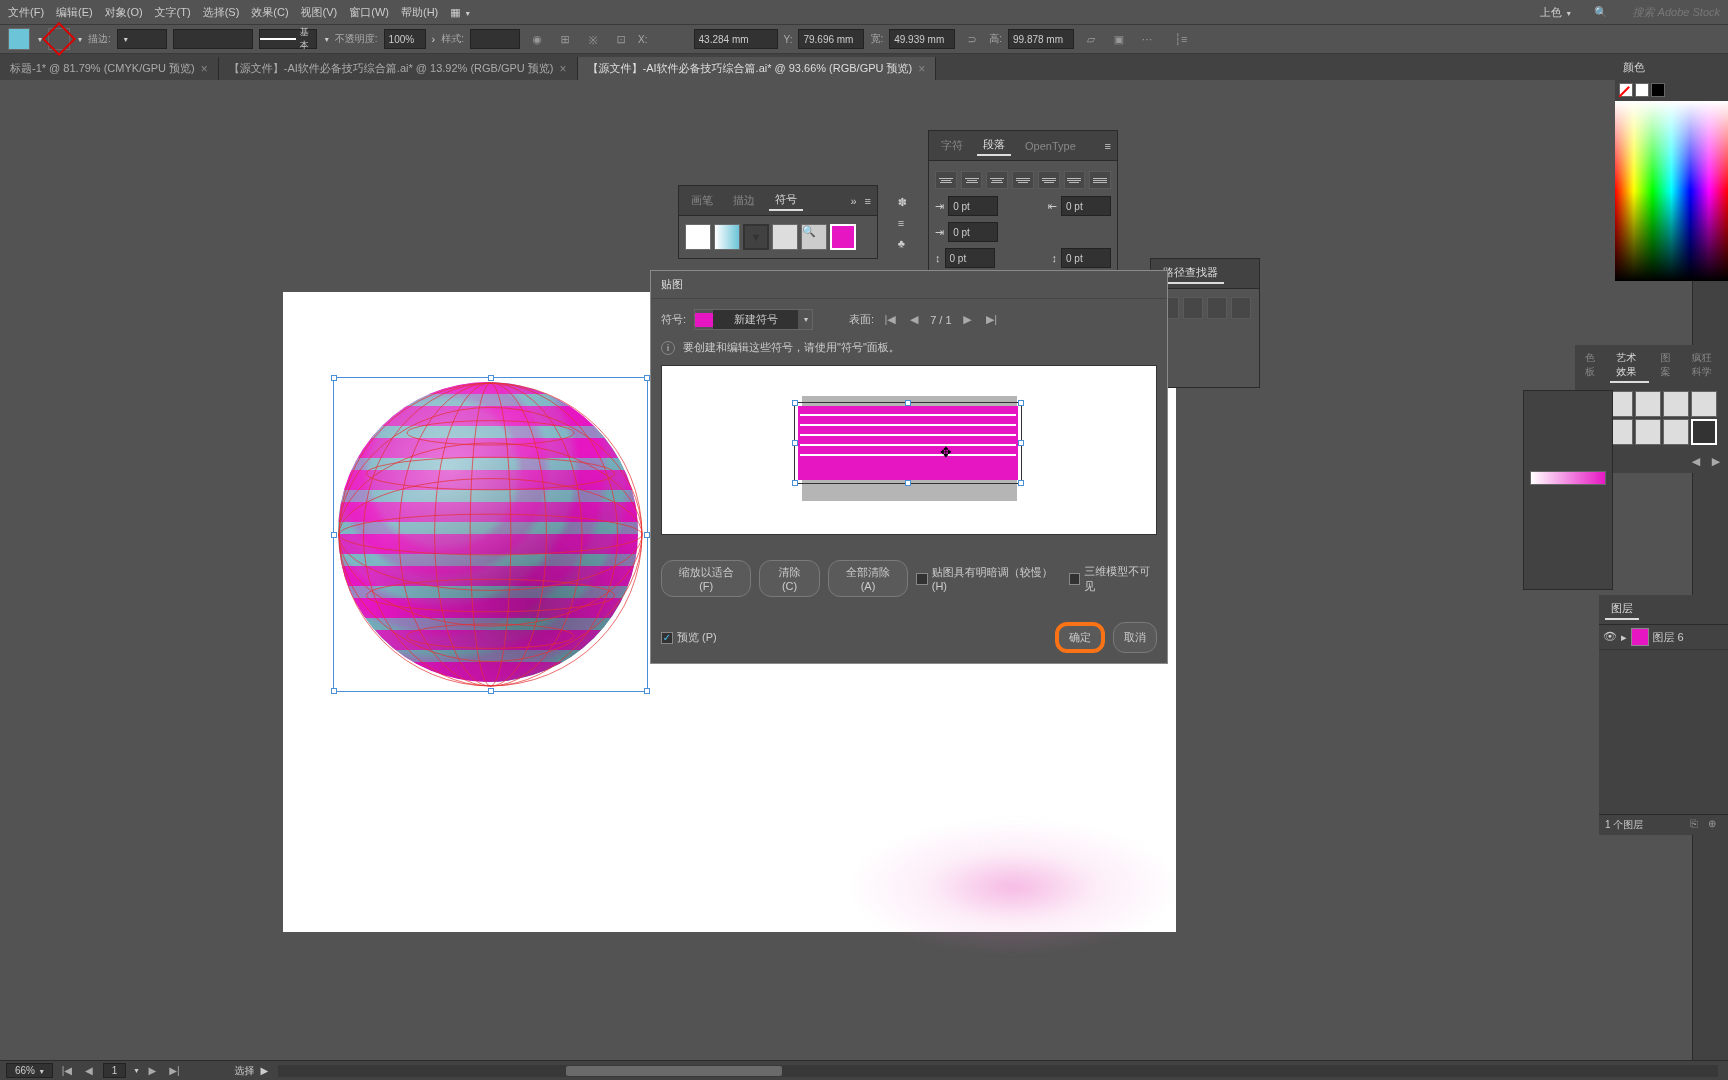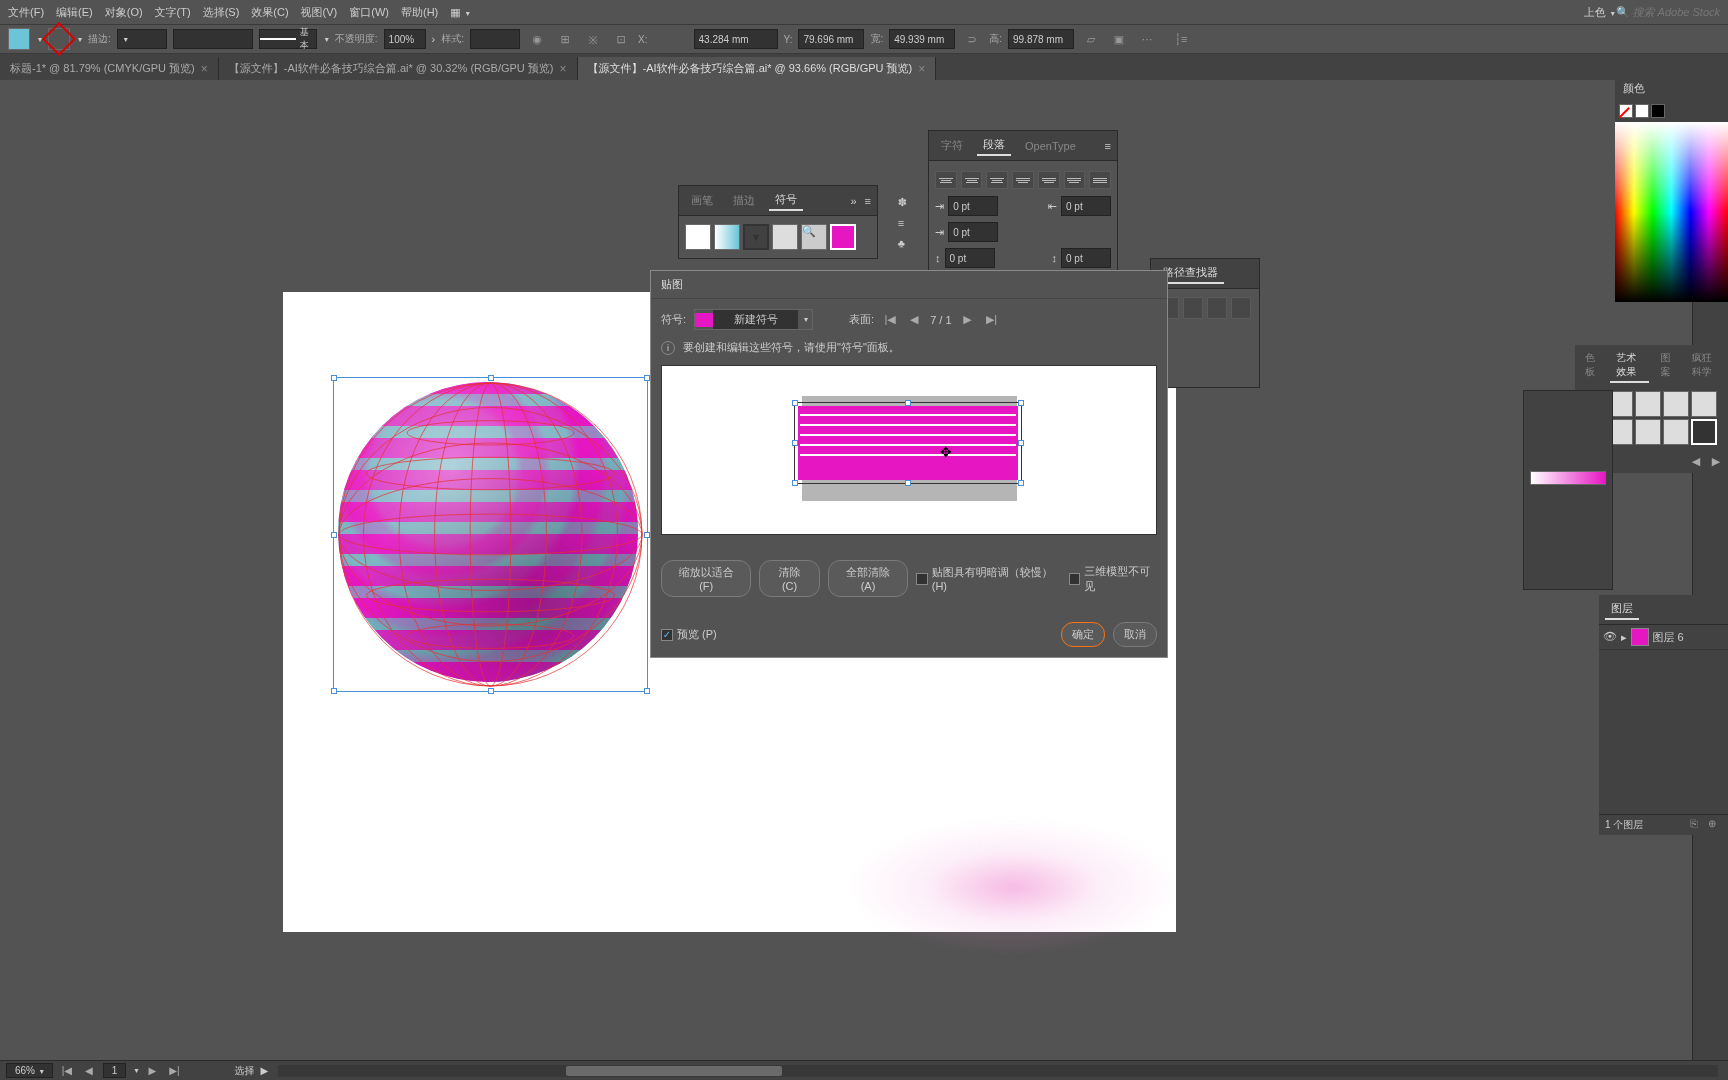"上色 ▾" .menubar .right-group { gap: 2px -> 24px }
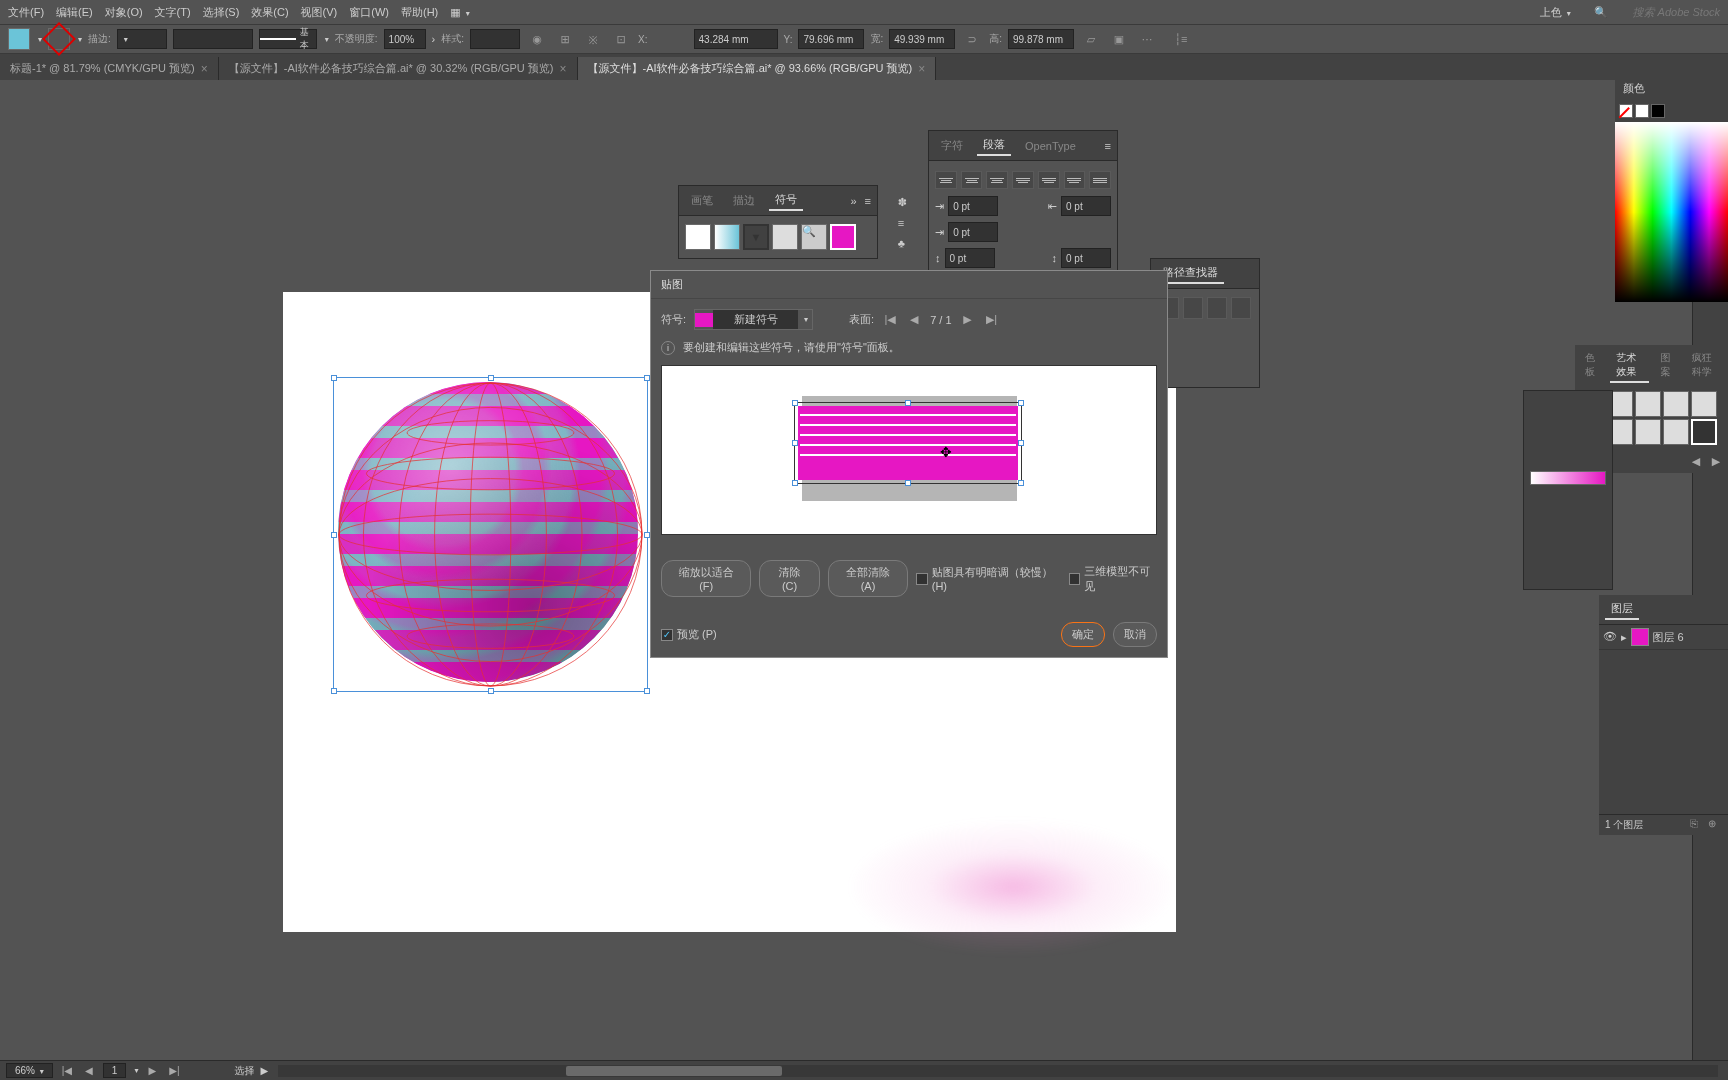"【源文件】-AI软件必备技巧综合篇.ai* @ 30.32% (RGB/GPU" span { text: 30.32% -> 13.92% }
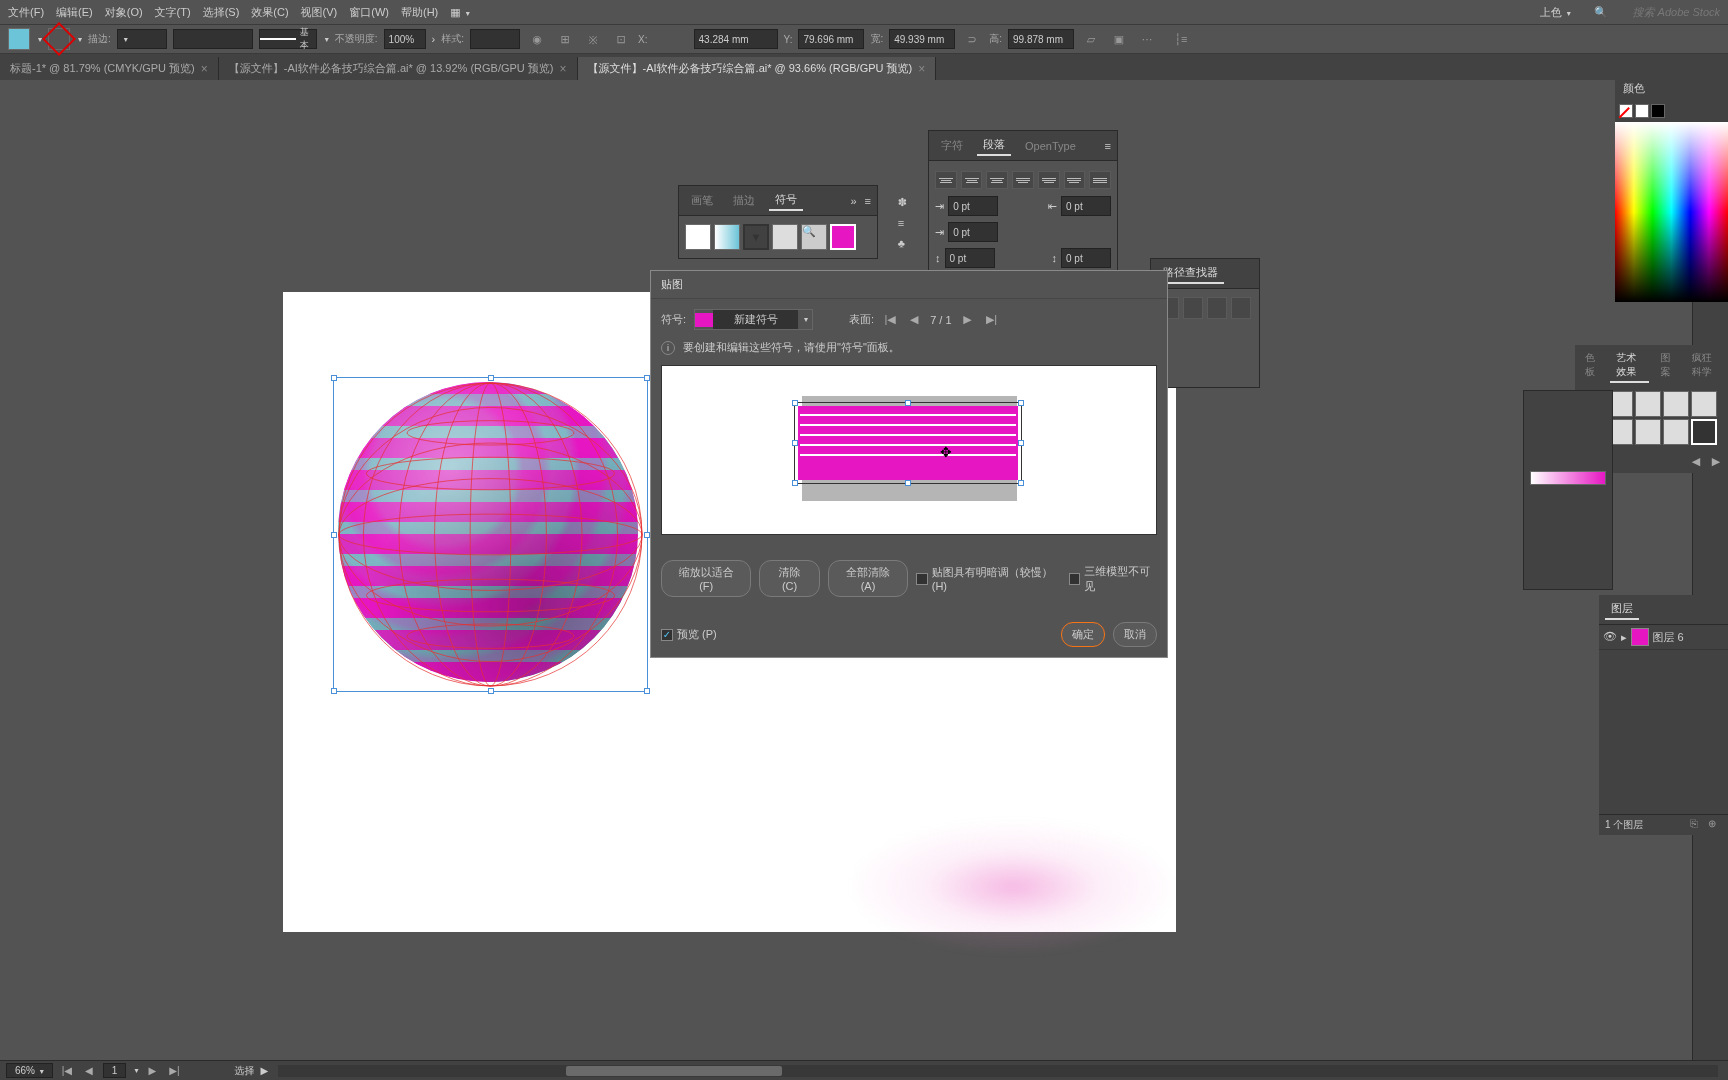"颜色" div.panel-color { top: 77px -> 56px }
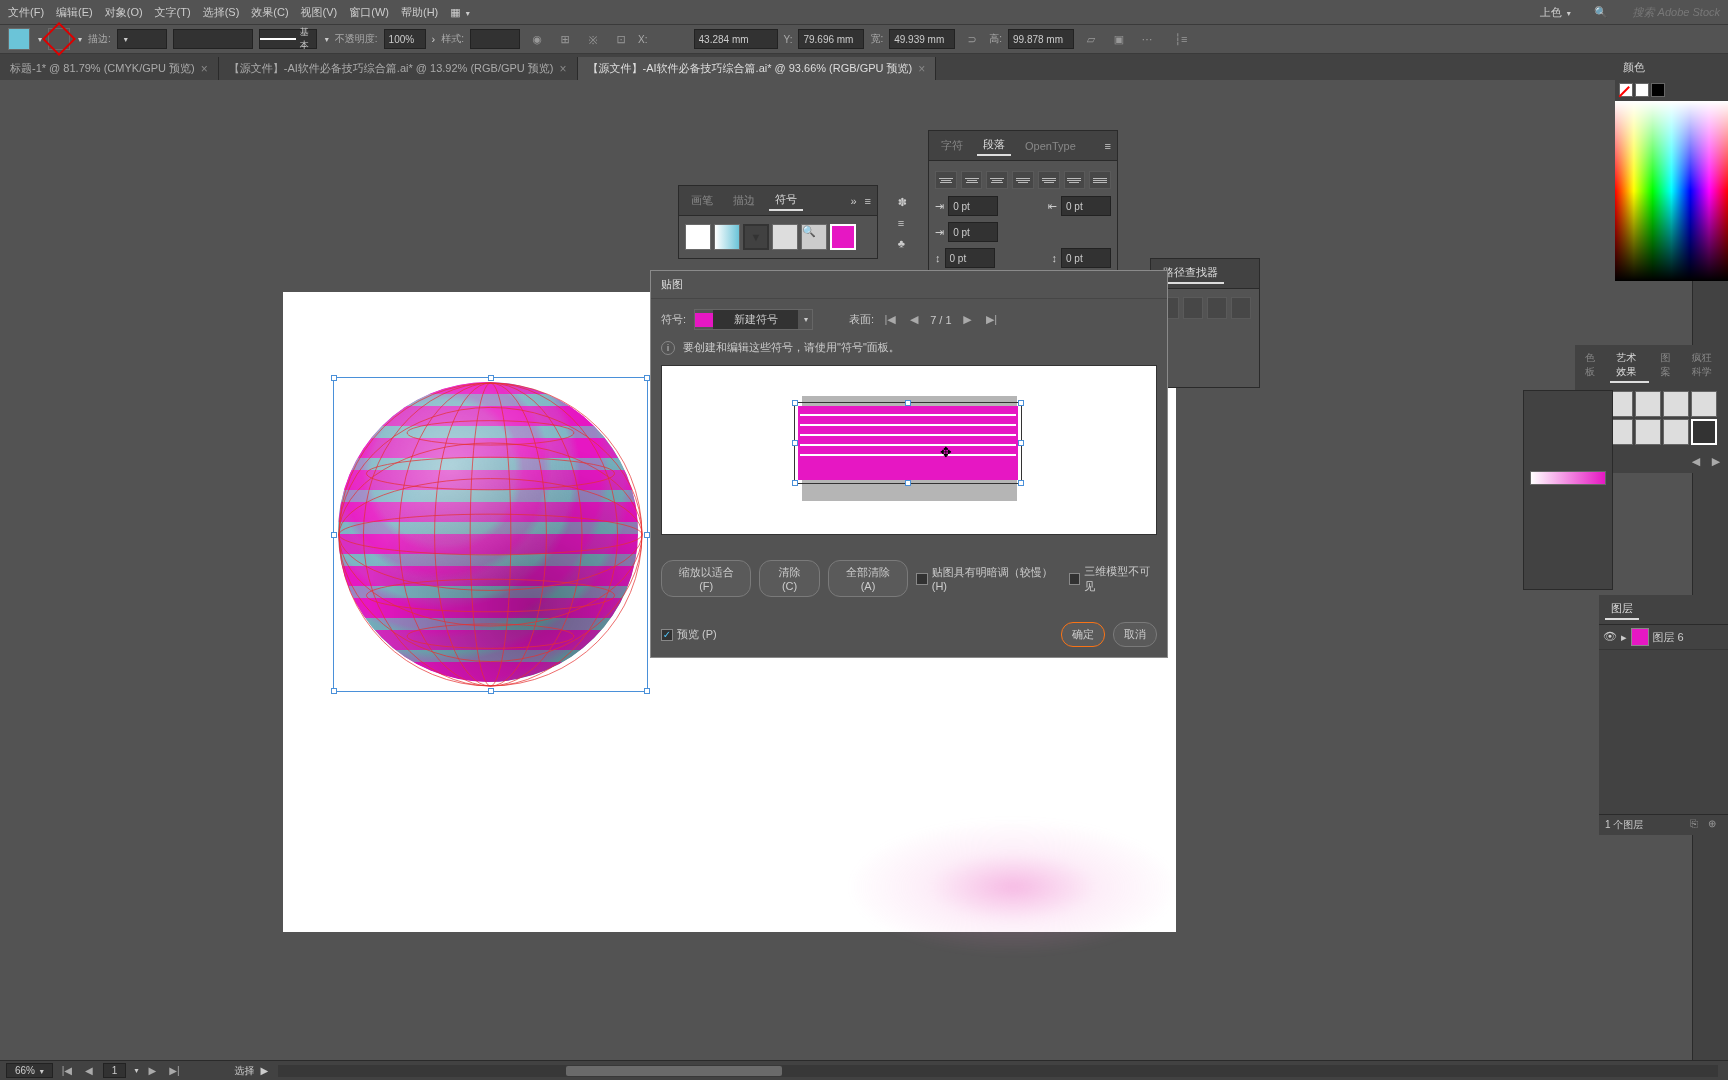"确定" .dlg-btn.primary { border: 1px solid #f97316 -> 4px solid #f97316 }
